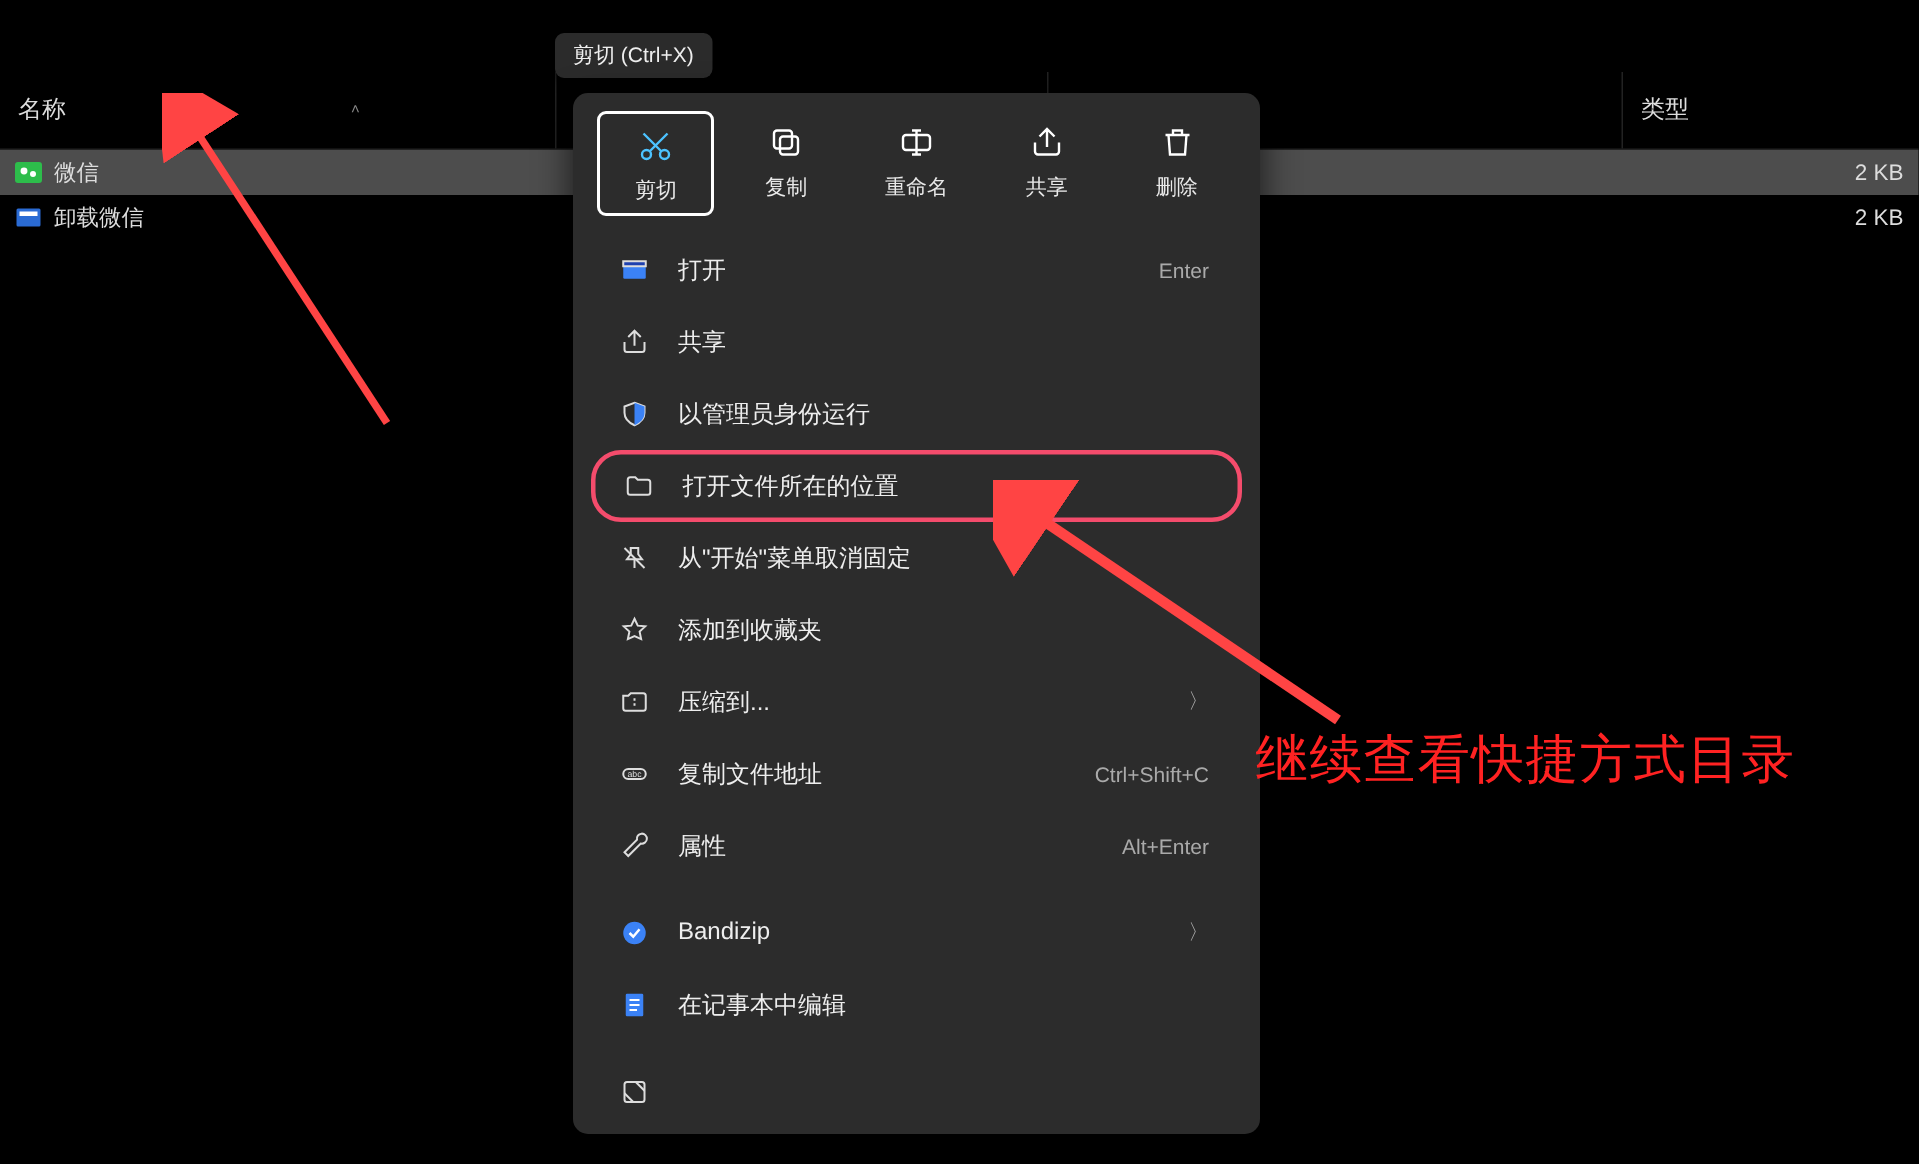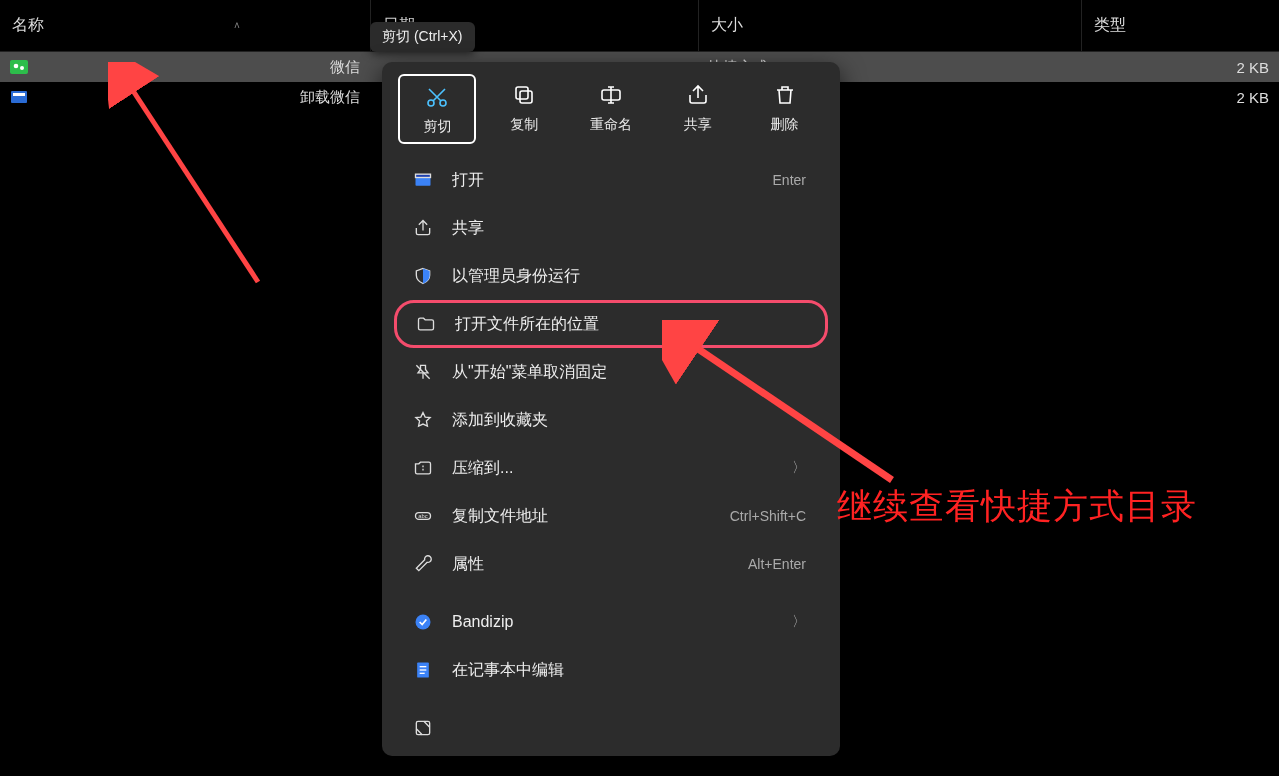"名称" .file-pane { margin-top: none -> 48px }
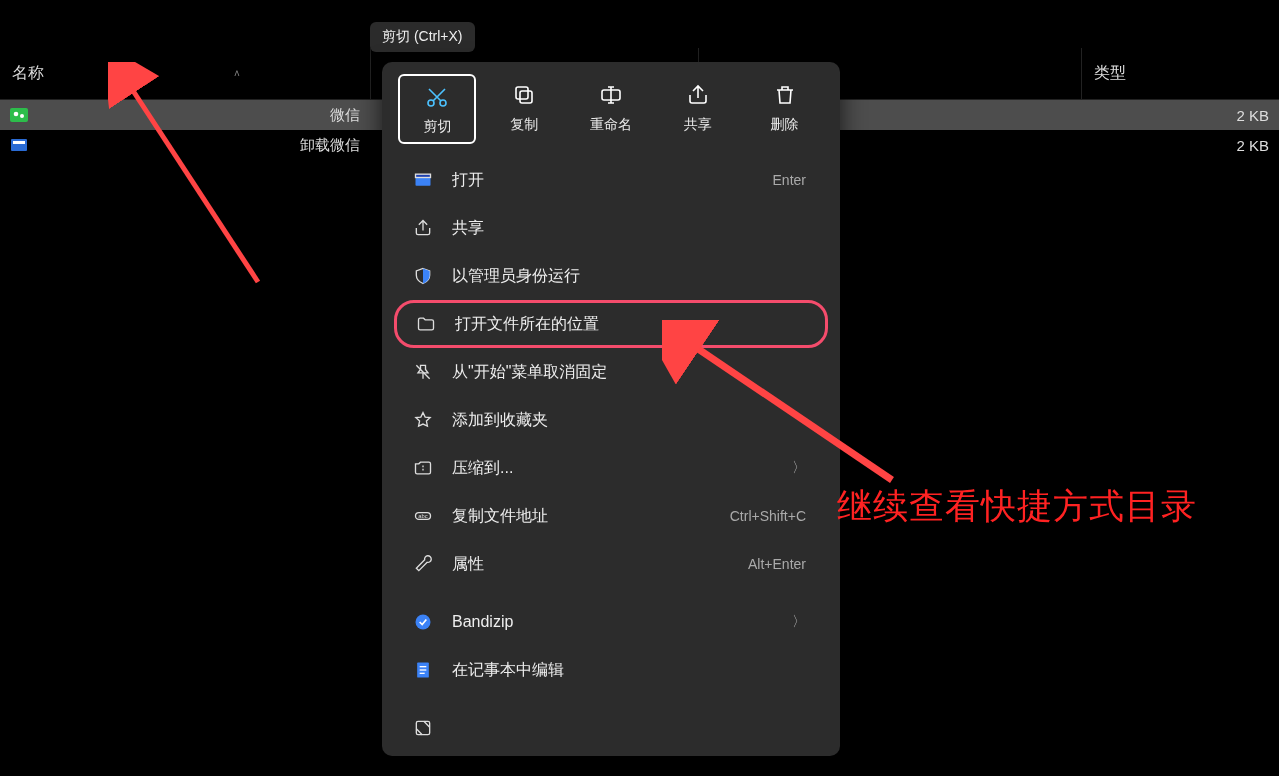"微信" .row .cell { justify-content: space-between -> none }
